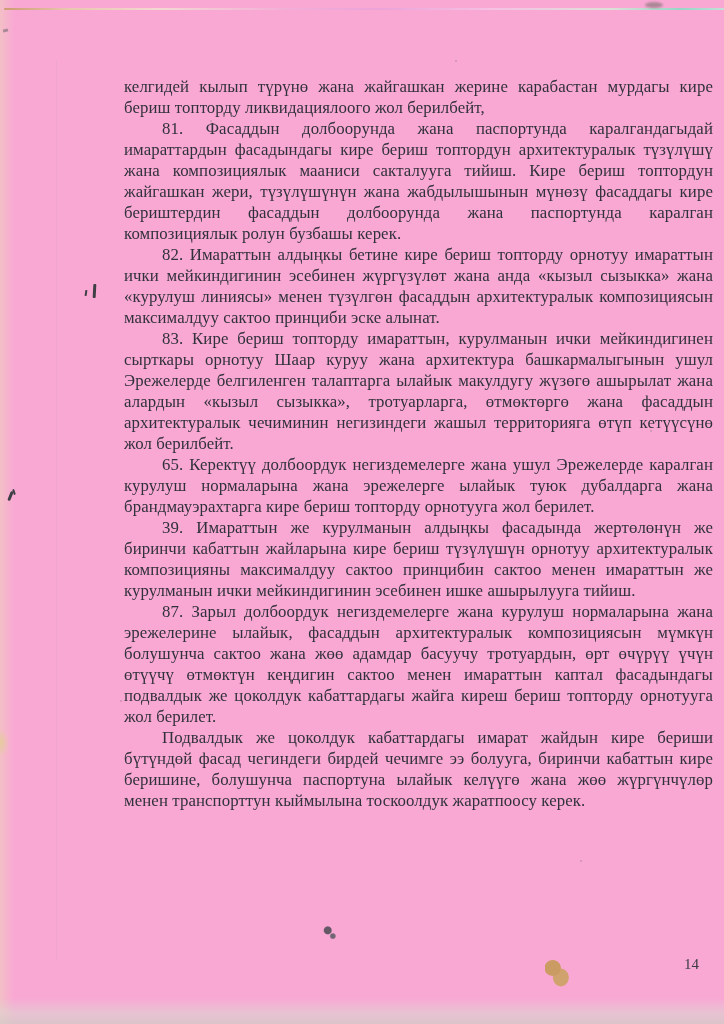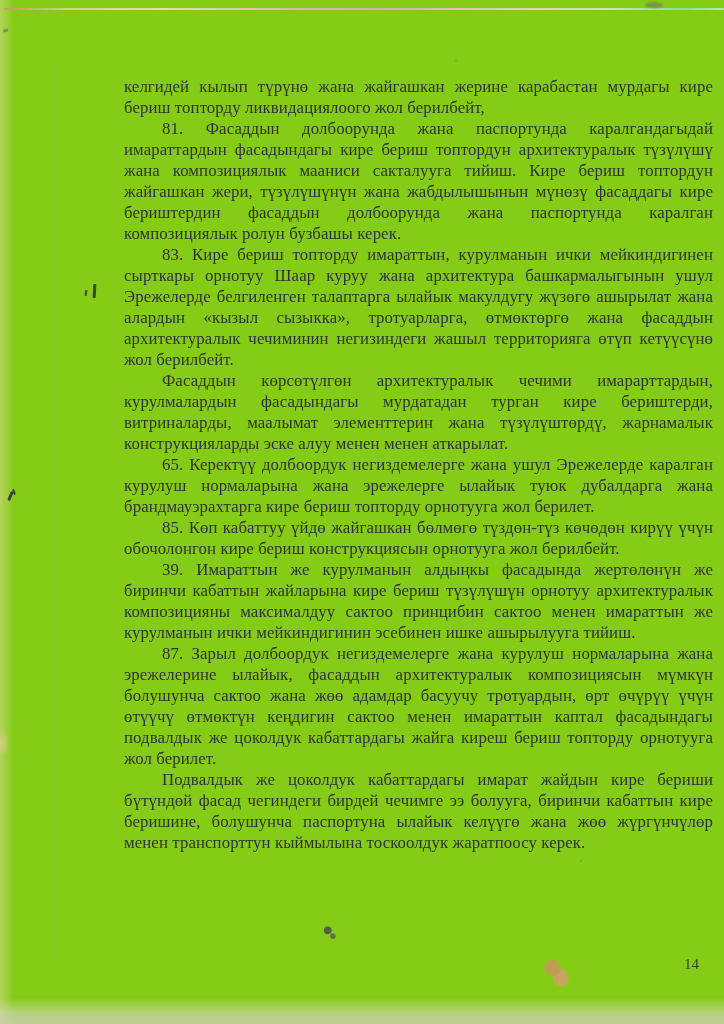"келгидей кылып түрүнө жана жайгашкан" .page { background: #84cc16 -> #f9a8d4 }
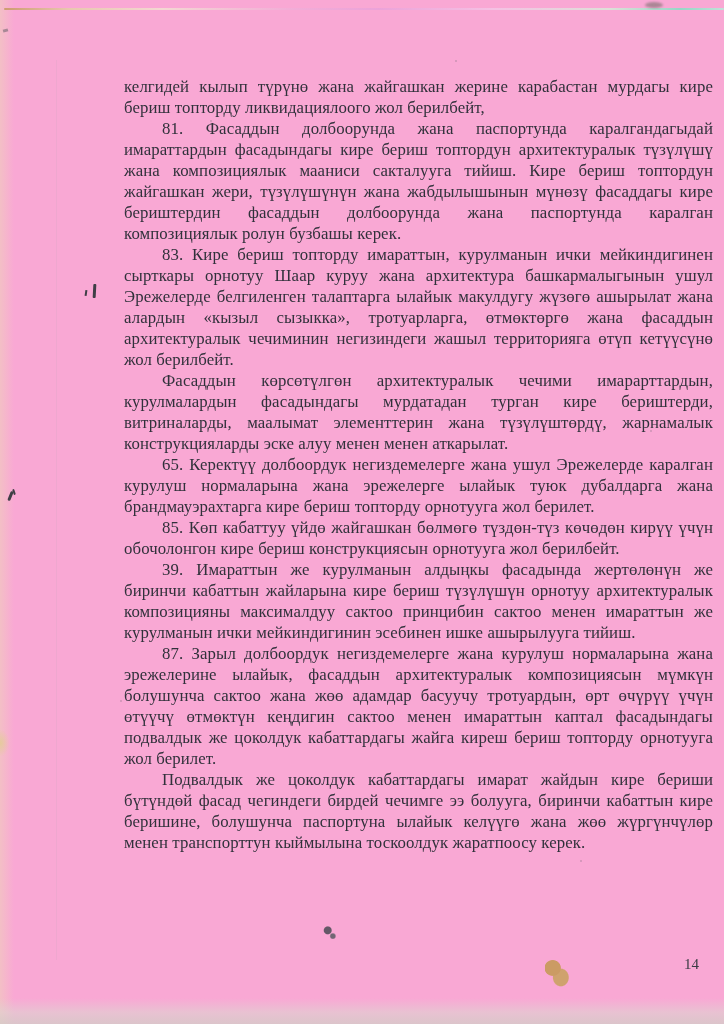"82. Имараттын алдыңкы бетине кире" p { html: none -> <p>82. Имараттын алдыңкы бетине кире бериш топторду орнотуу имараттын ички мейкиндигинин эсебинен жүргүзүлөт жана анда «кызыл сызыкка» жана «курулуш линиясы» менен түзүлгөн фасаддын архитектуралык композициясын максималдуу сактоо принциби эске алынат.</p> }
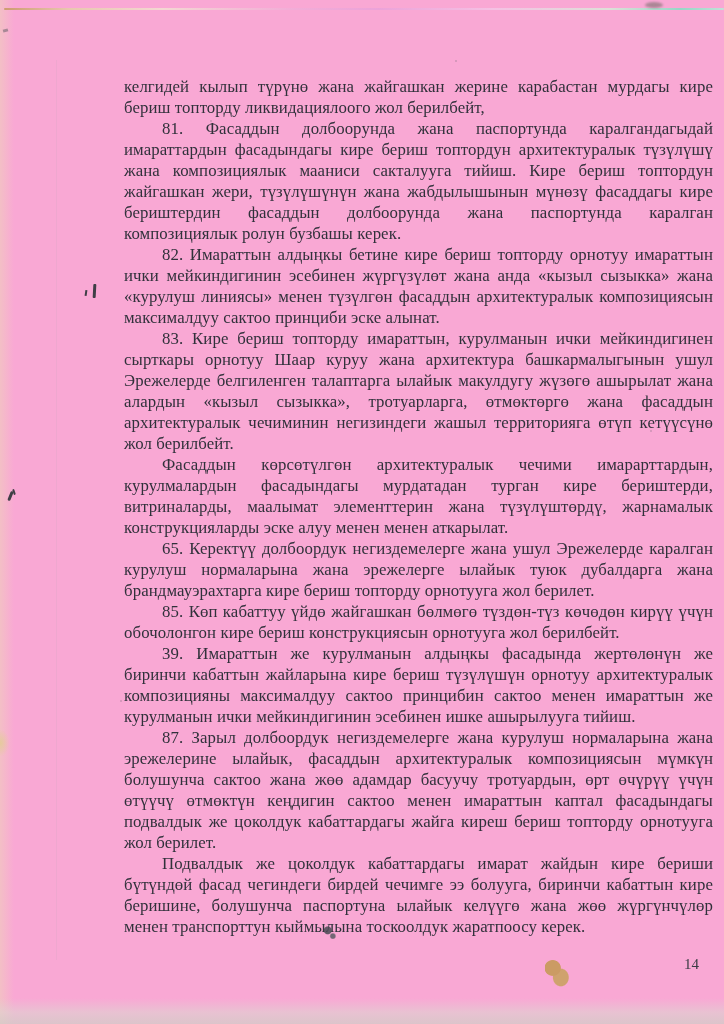"Фасаддын көрсөтүлгөн архитектуралык" p { html: <p>Фасаддын көрсөтүлгөн архитектуралык чечими имарарттардын, курулмалардын фасадындагы мурдатадан турган кире бериштерди, витриналарды, маалымат элементтерин жана түзүлүштөрдү, жарнамалык конструкцияларды эске алуу менен менен аткарылат.</p> -> none }
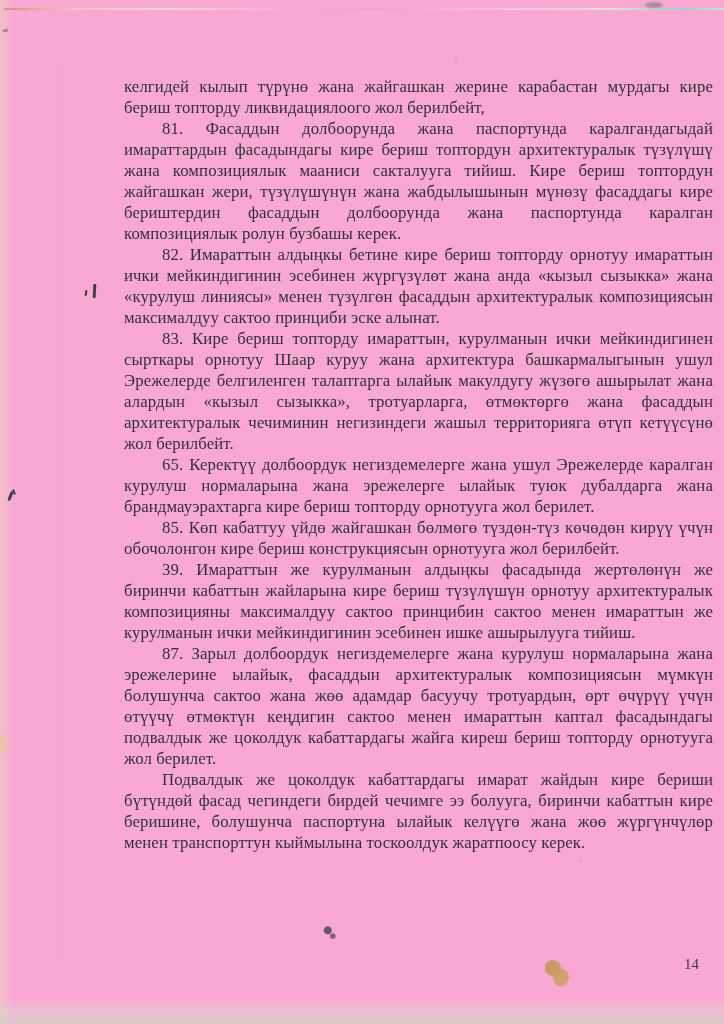"85. Көп кабаттуу үйдө жайгашкан" p { html: <p>85. Көп кабаттуу үйдө жайгашкан бөлмөгө түздөн-түз көчөдөн кирүү үчүн обочолонгон кире бериш конструкциясын орнотууга жол берилбейт.</p> -> none }
